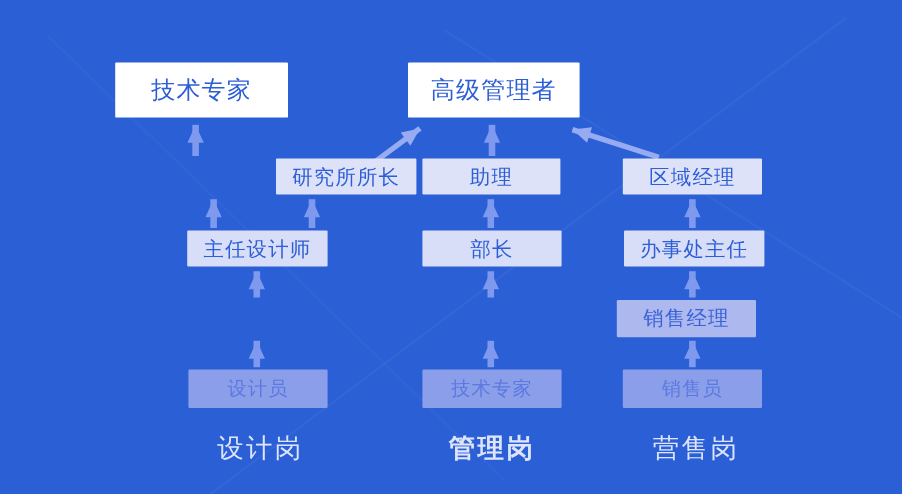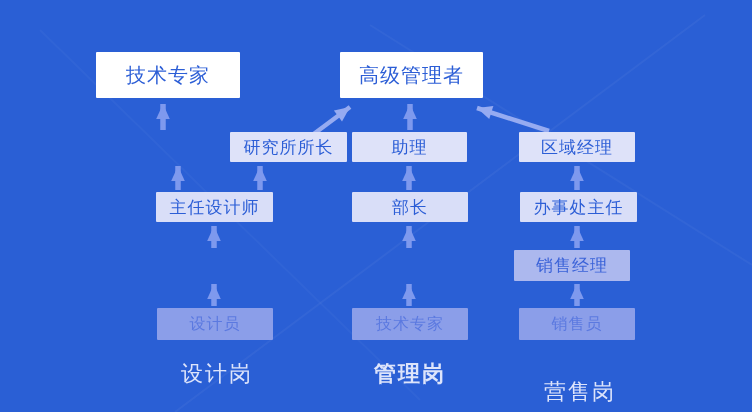"营售岗" div.footer-label { margin-top: 18px -> none }
